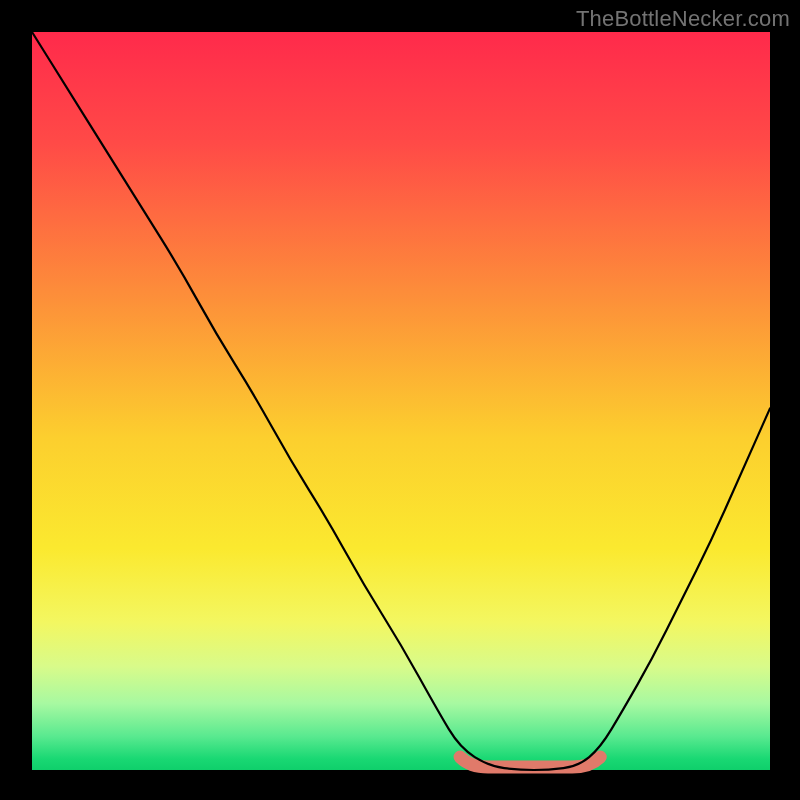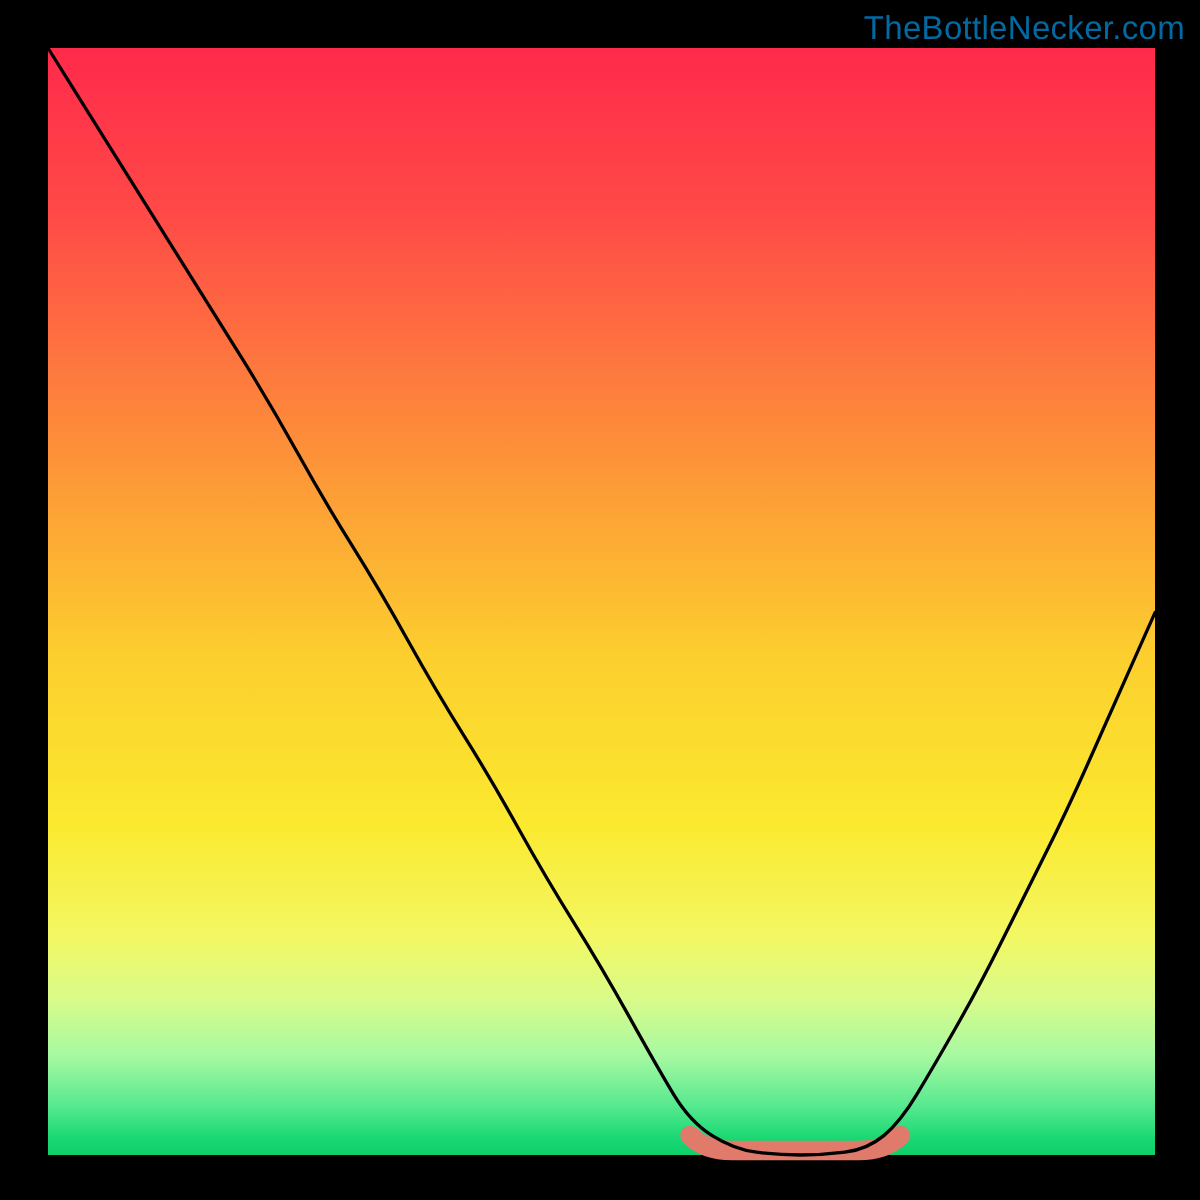"TheBottleNecker.com" .watermark { color: #0369a1 -> #737373 }
